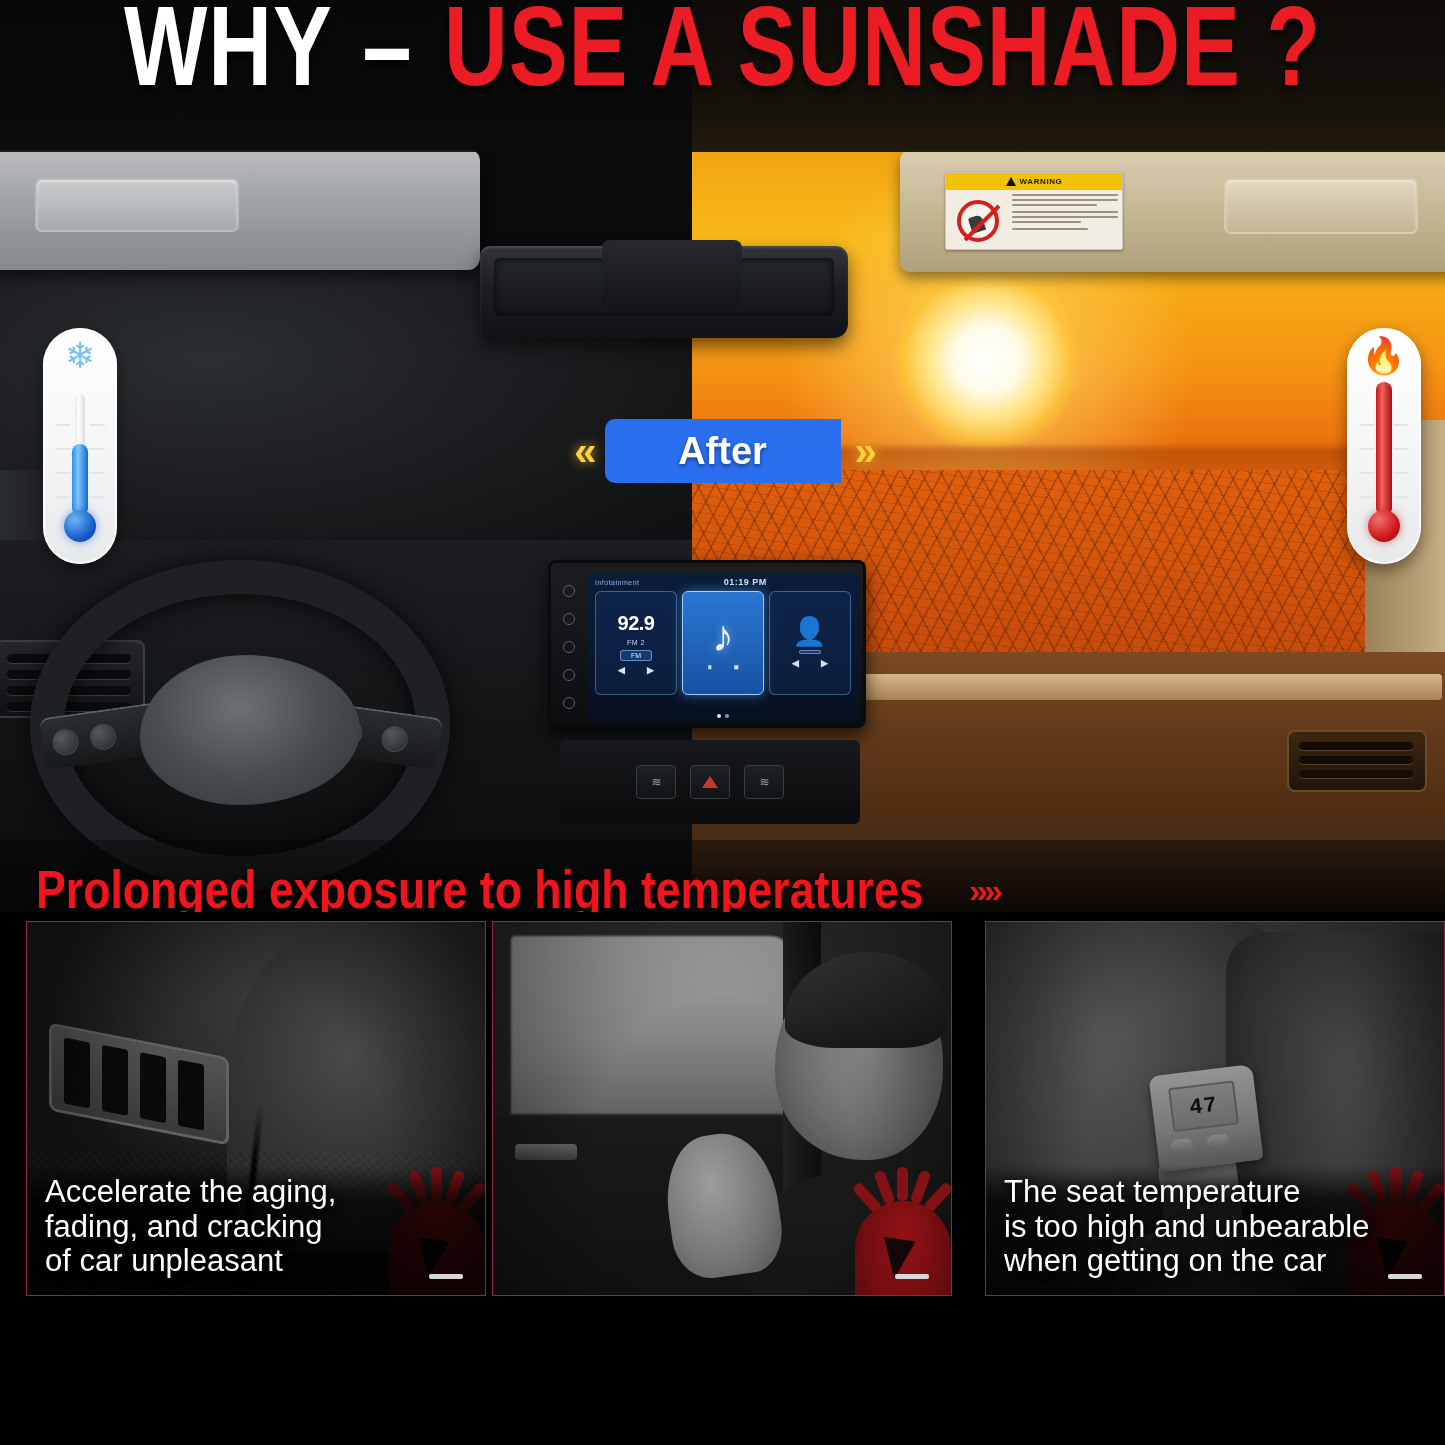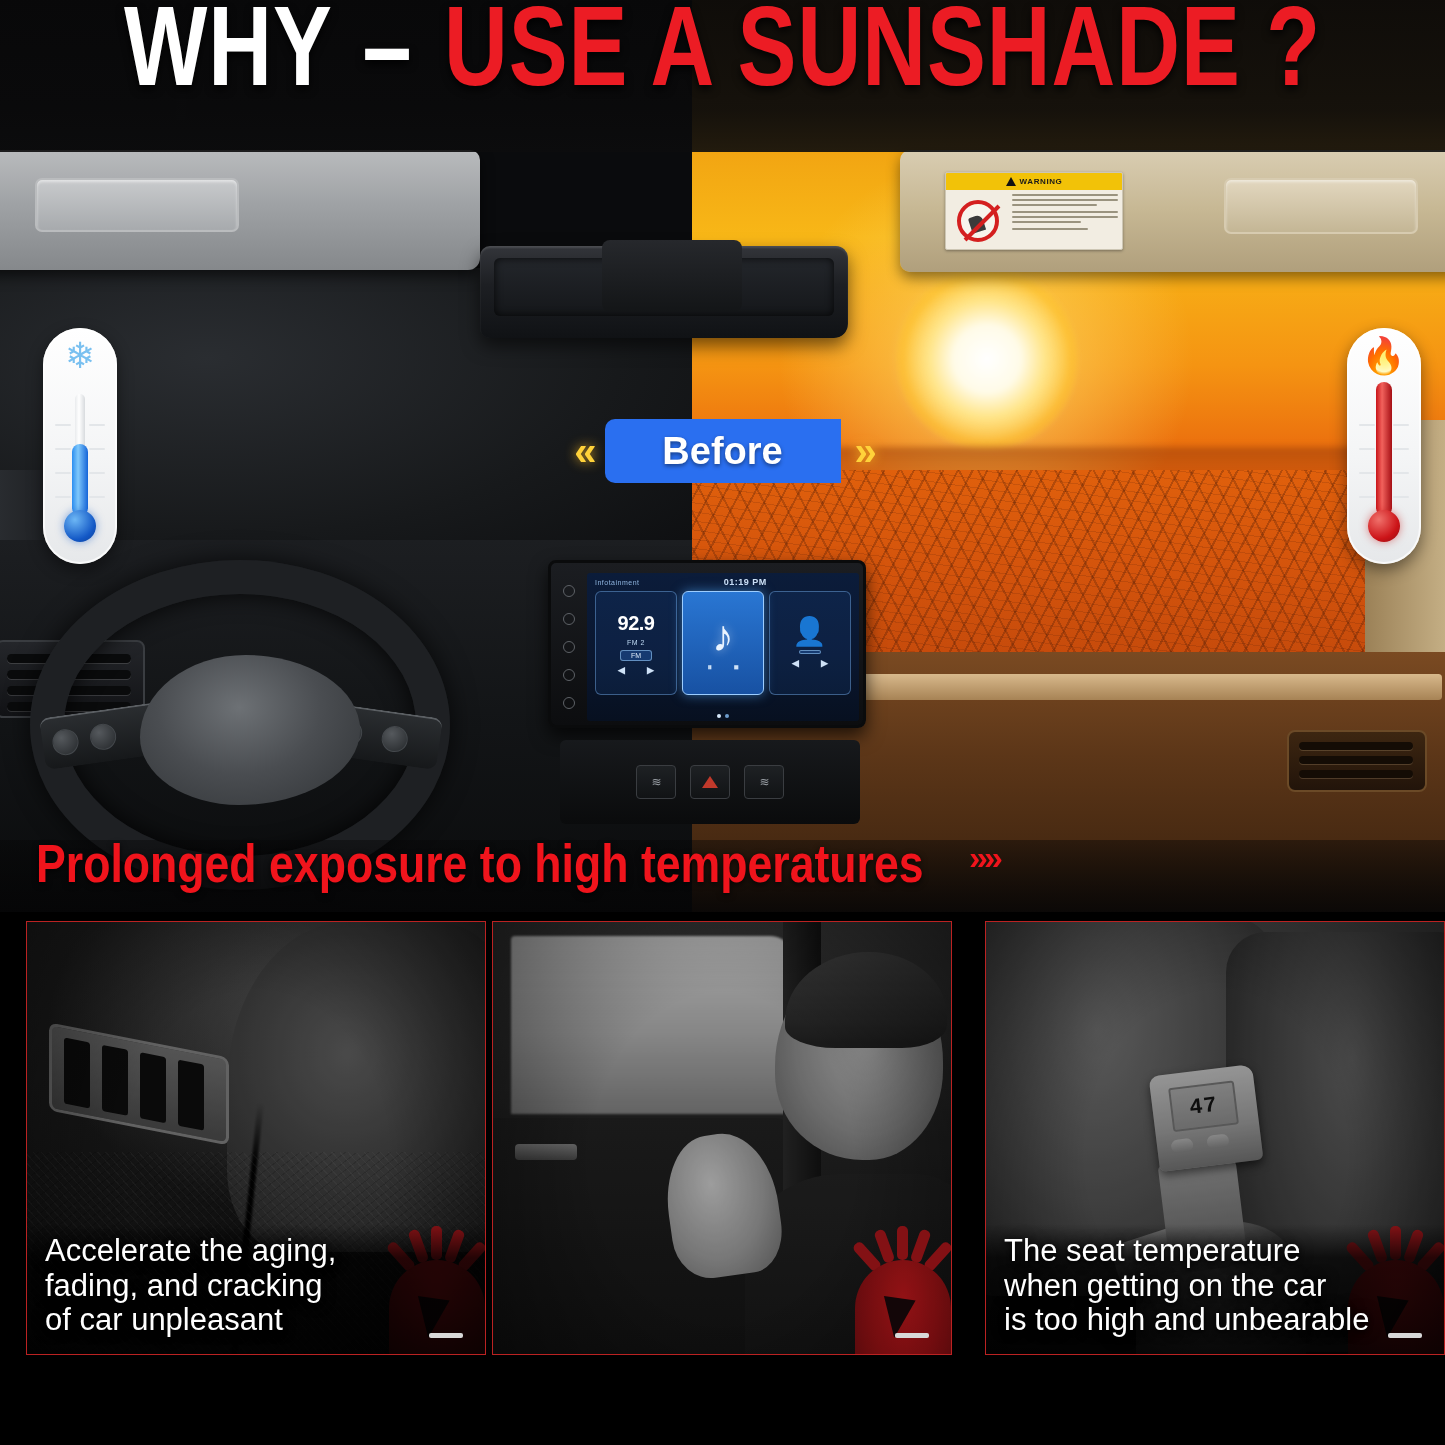"Before" div.badge { text: Before -> After }
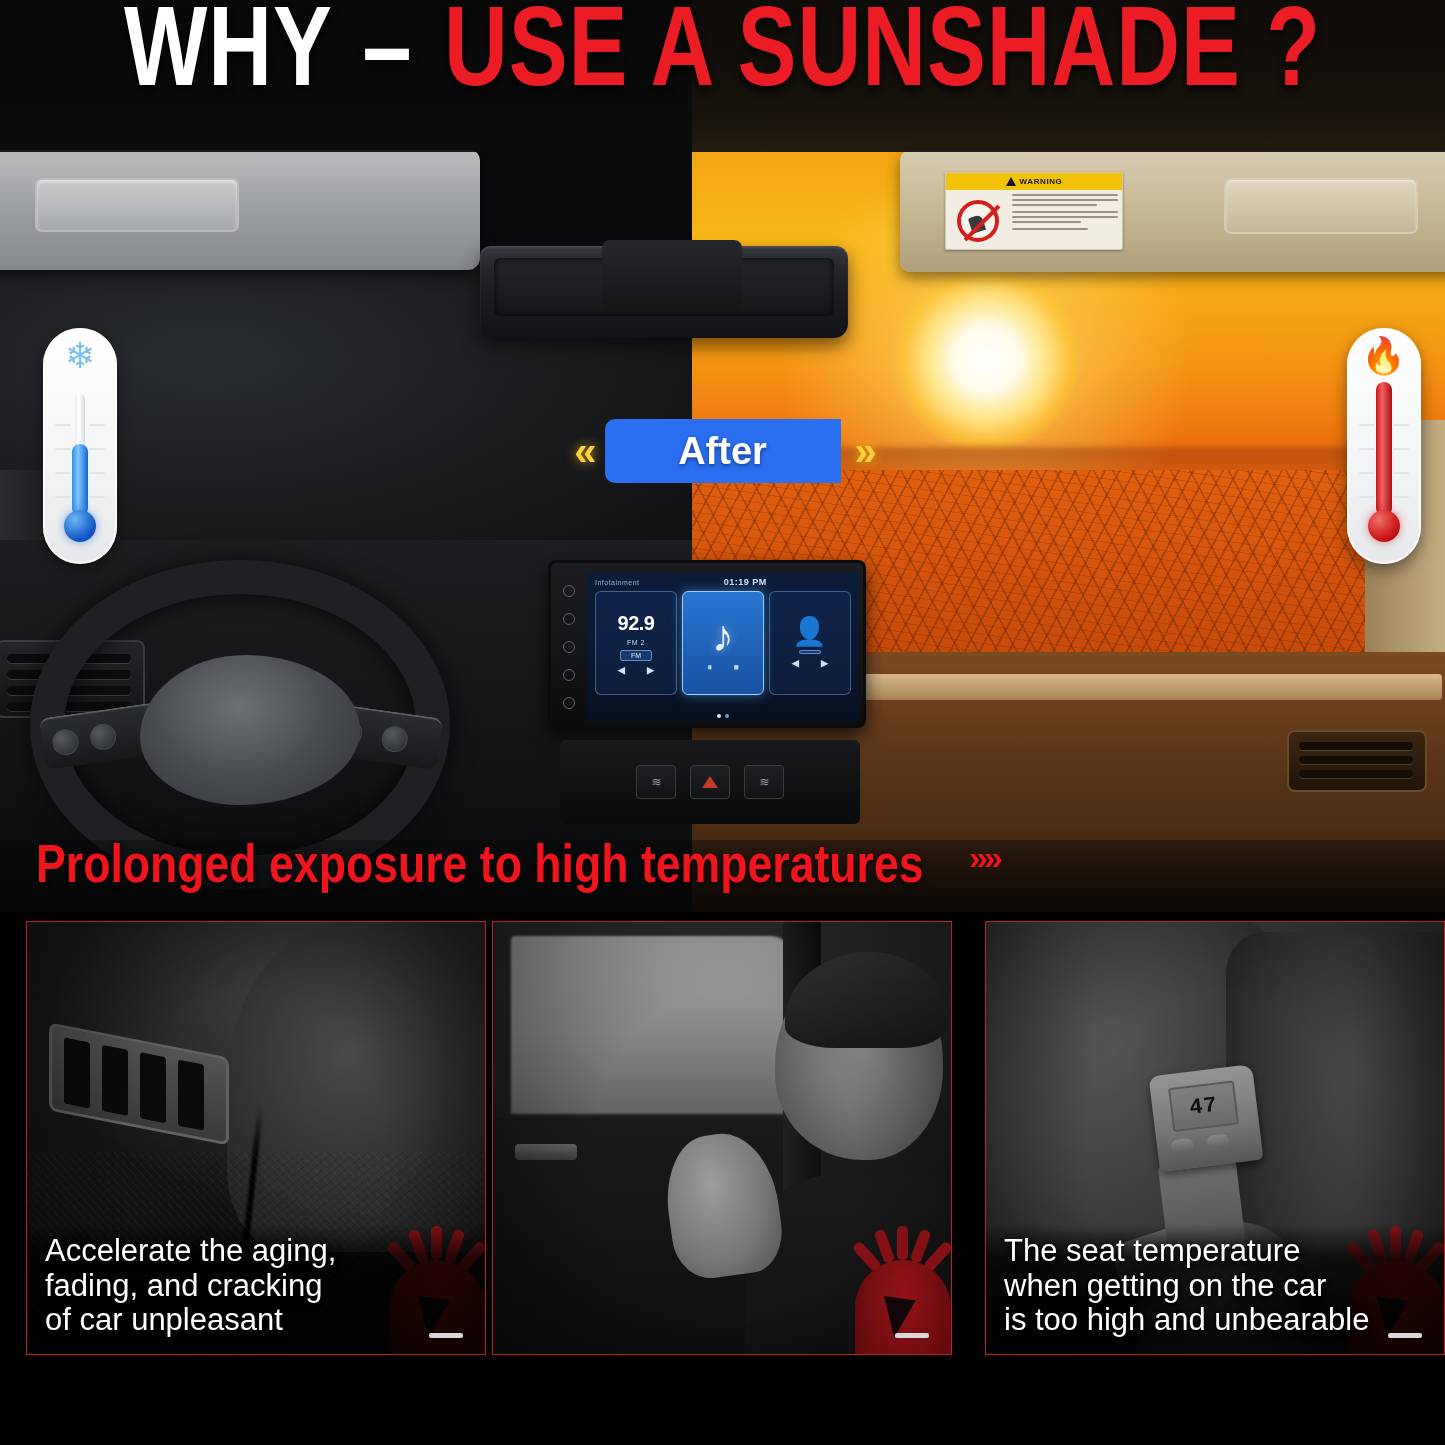"Prolonged exposure to high temperatures" .subhead { align-items: flex-start -> flex-end }
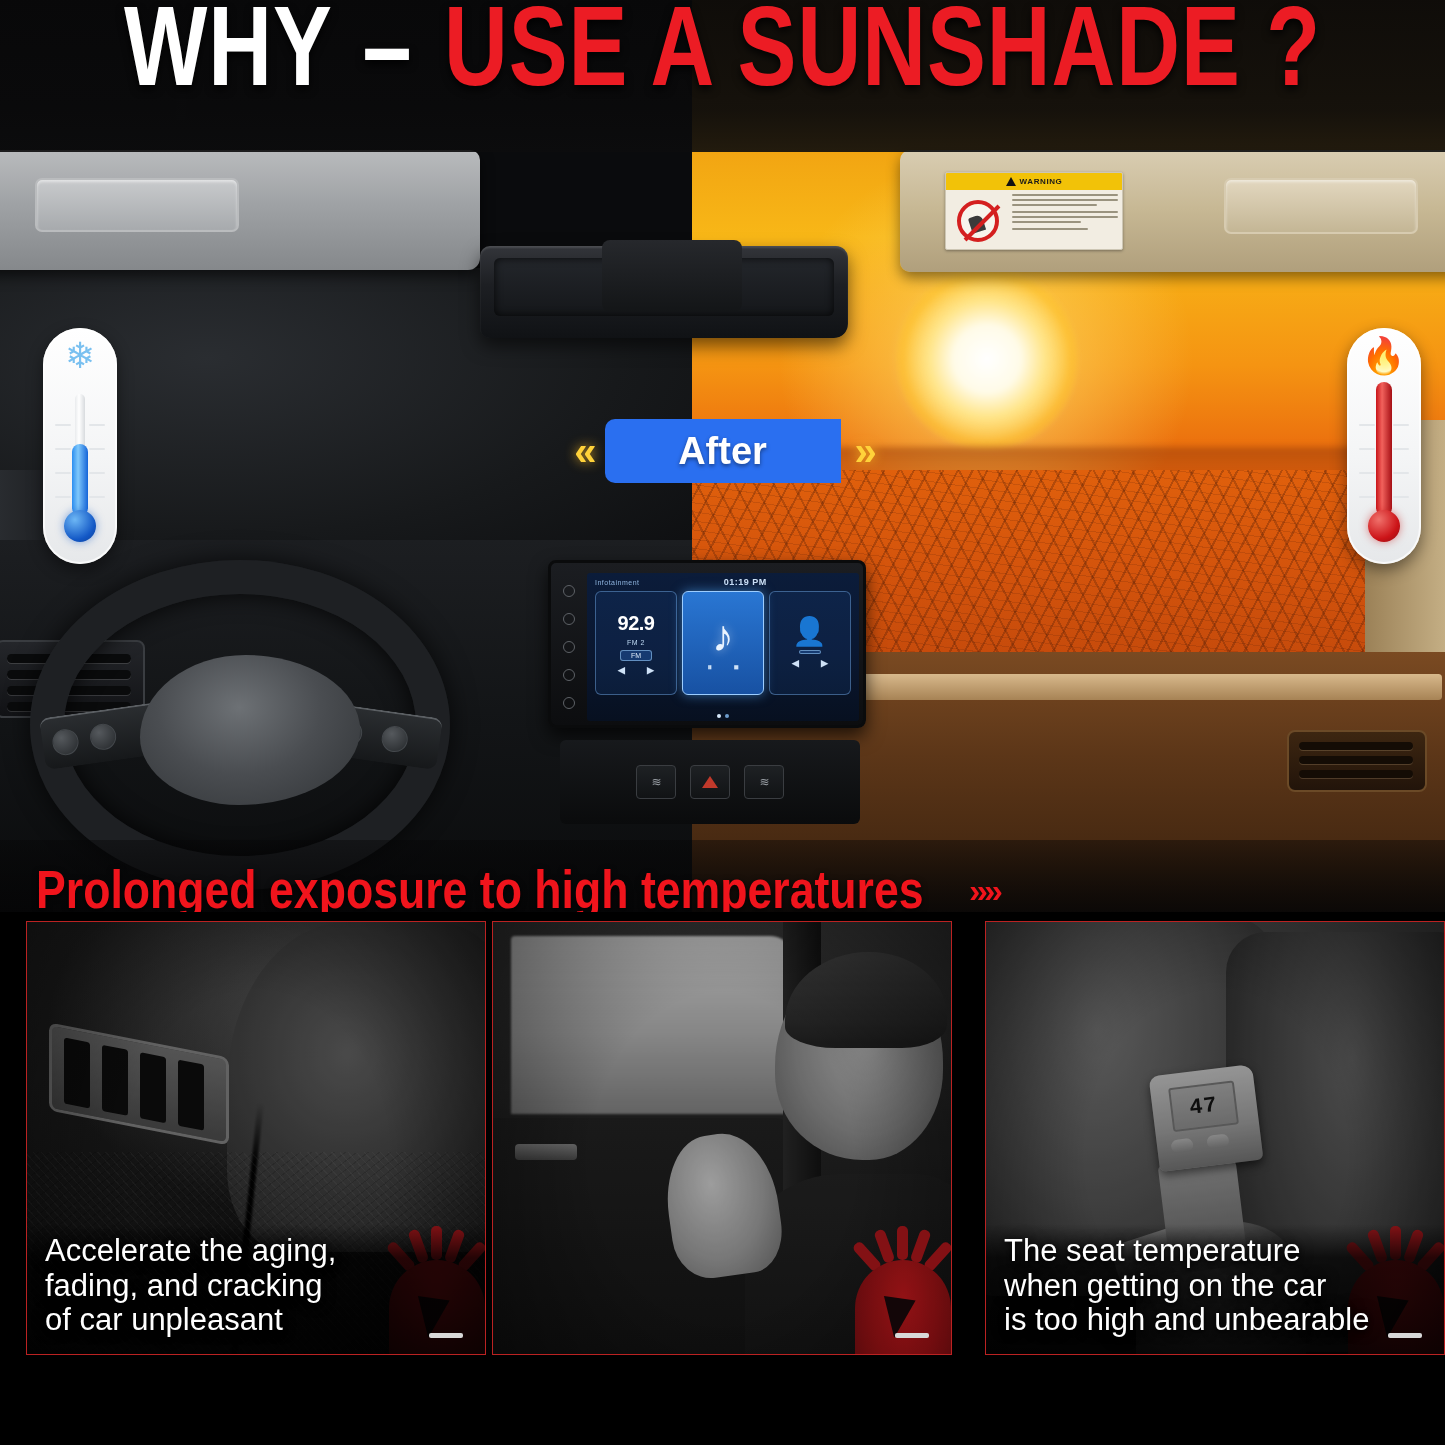"Accelerate the aging," .panel { background: #b91c1c -> #701a75; height: 434px -> 375px }
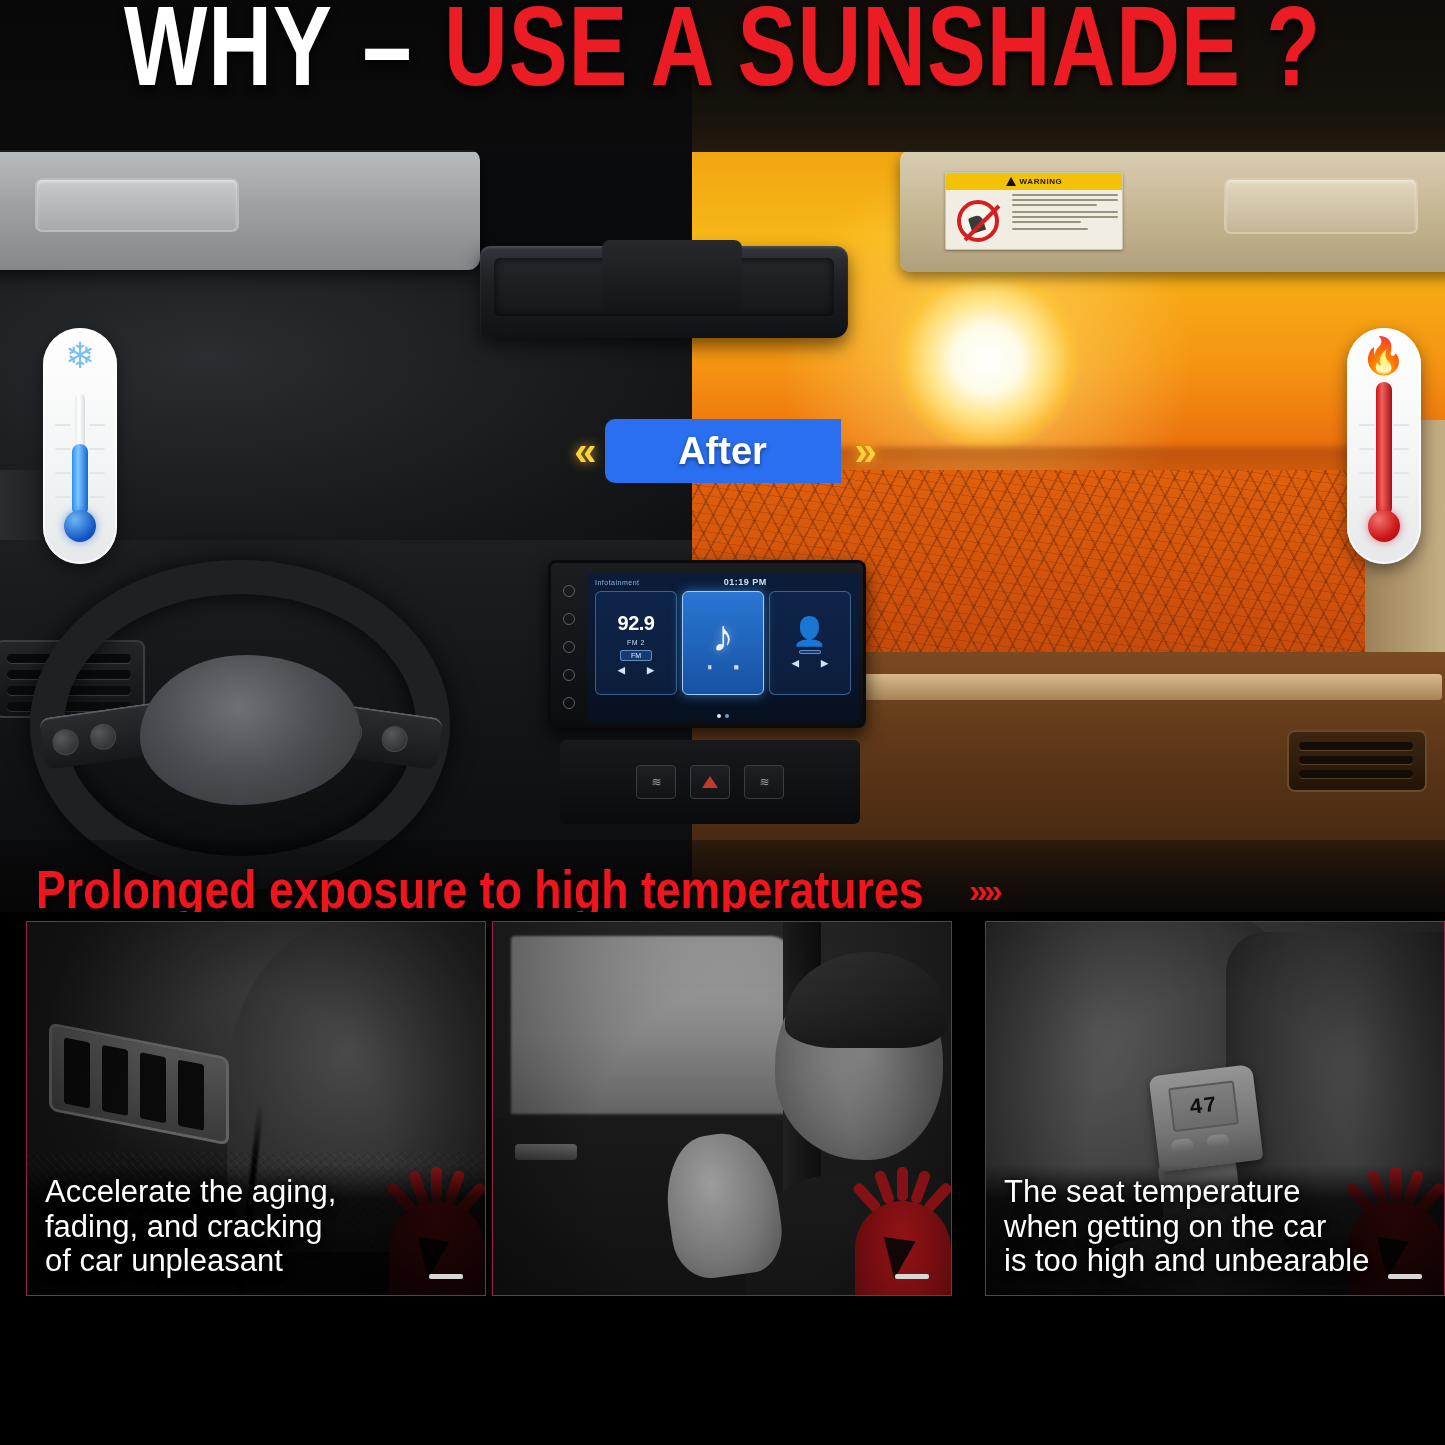"when getting on the car" span { order: before "is too high and unbearable" -> after "is too high and unbearable" }
